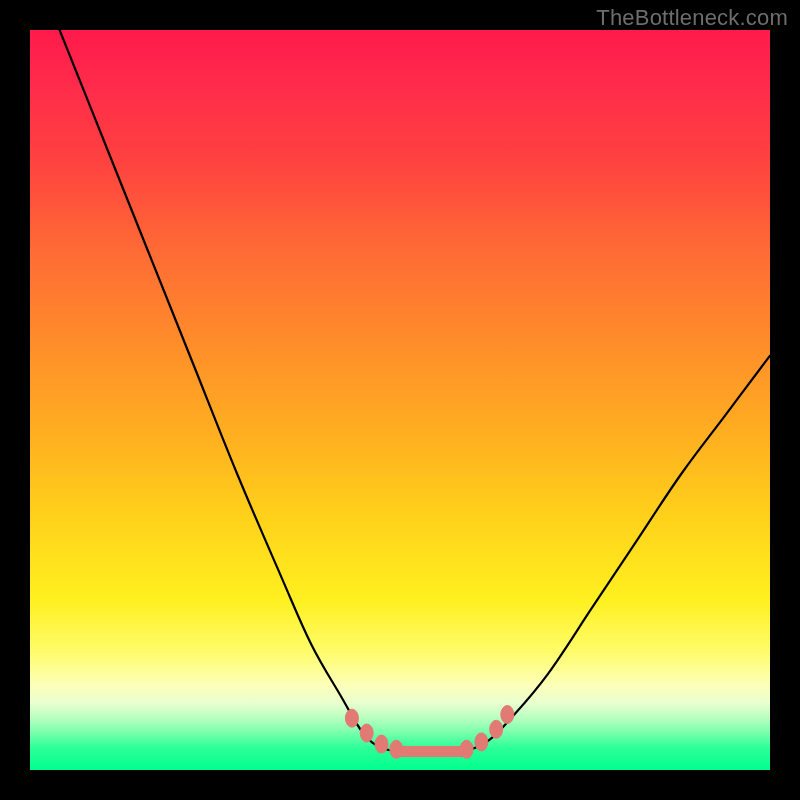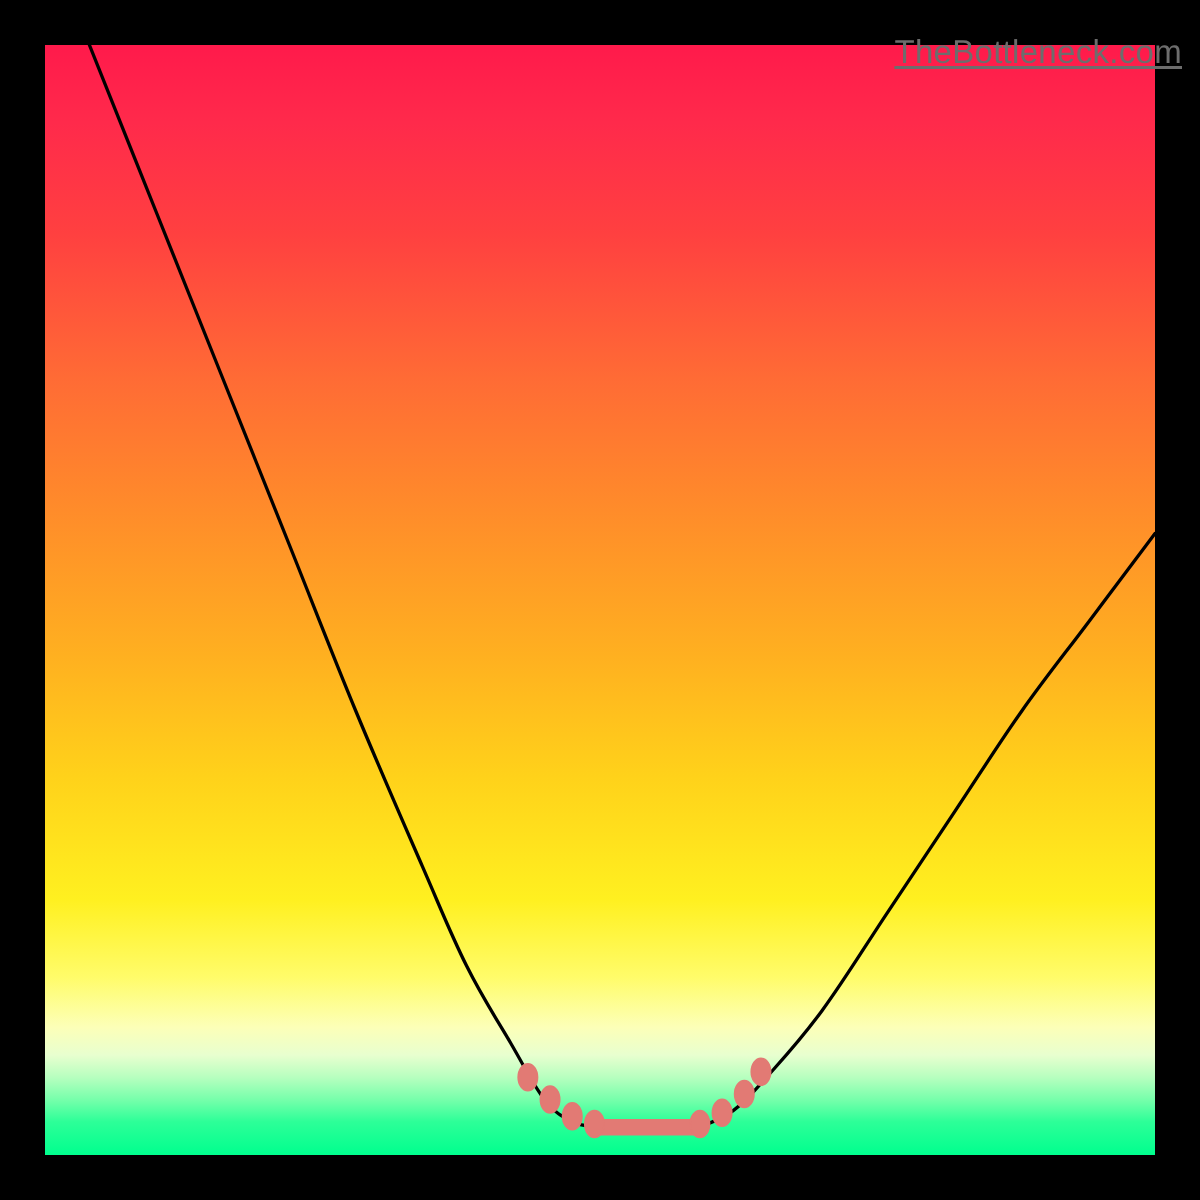"TheBottleneck.com" .watermark { text-decoration: underline -> none; top: 22px -> 5px }
